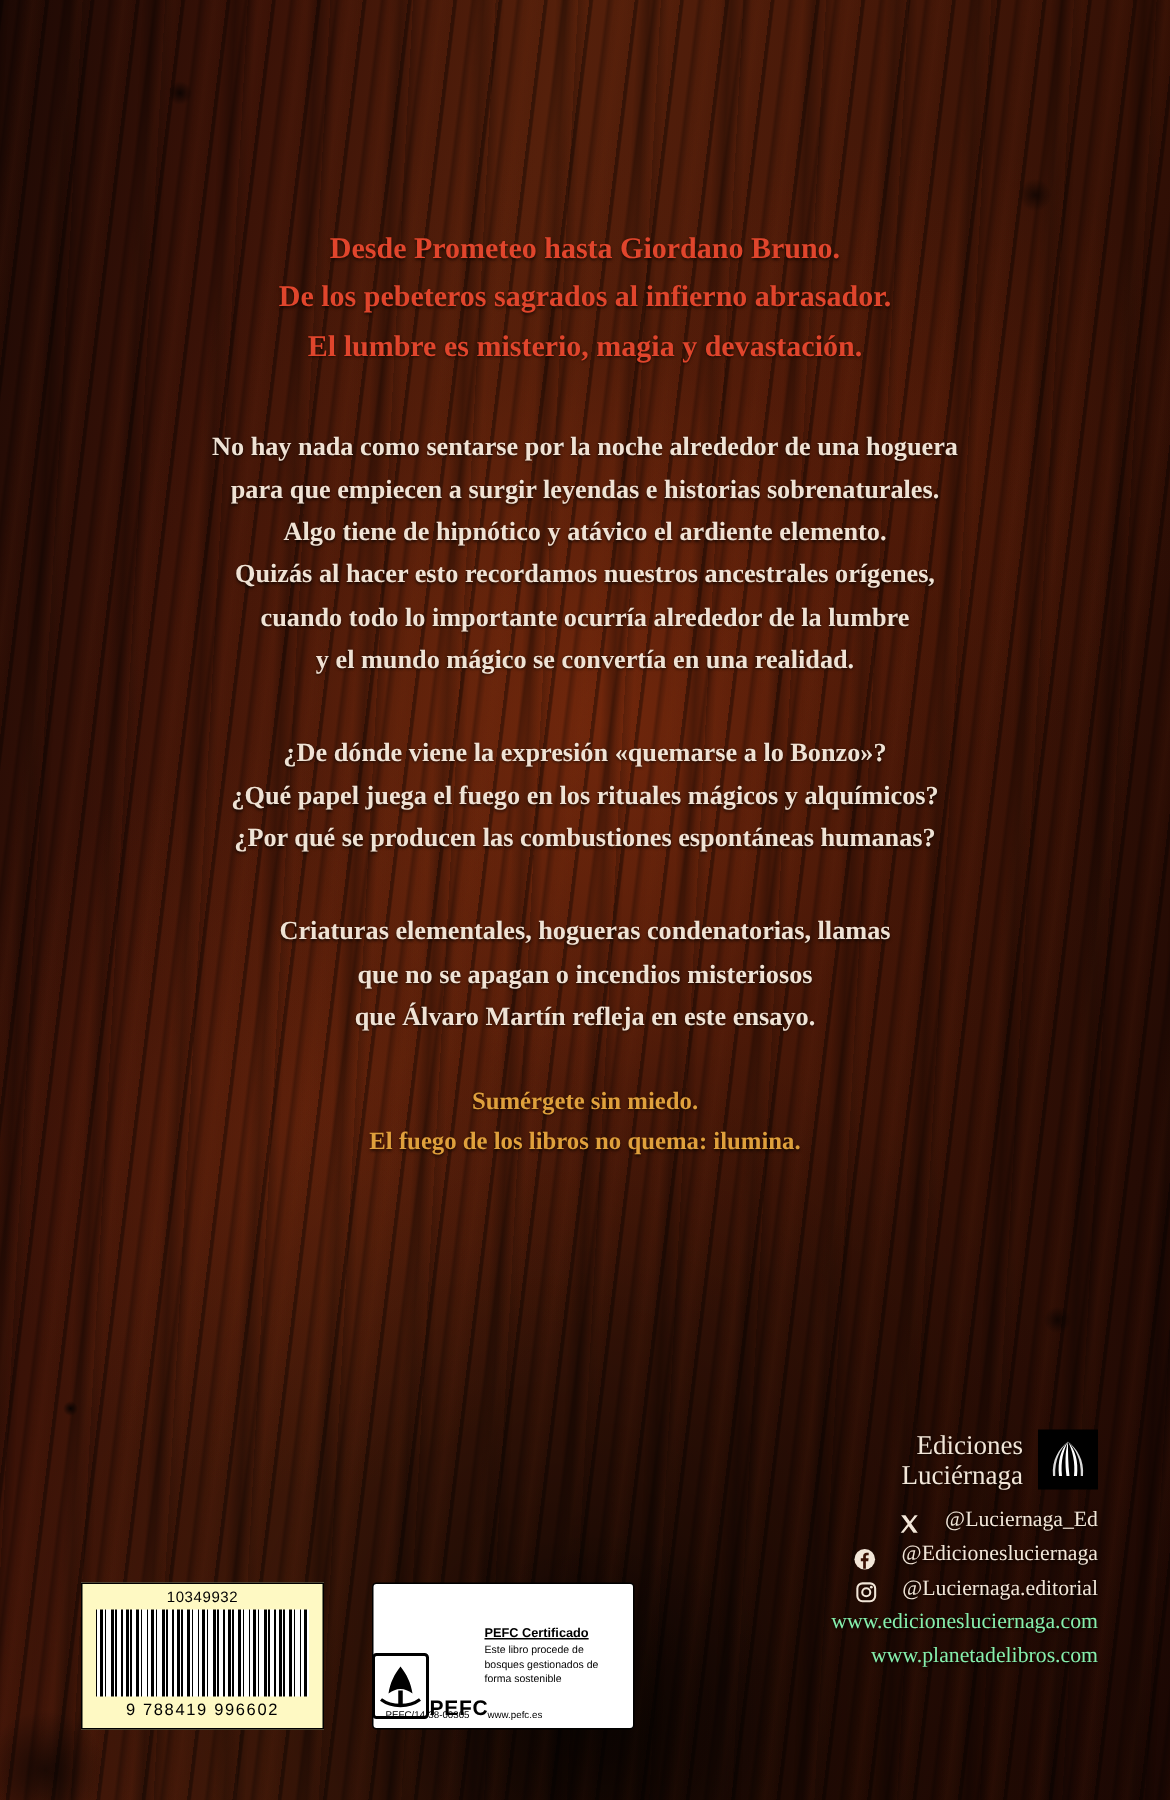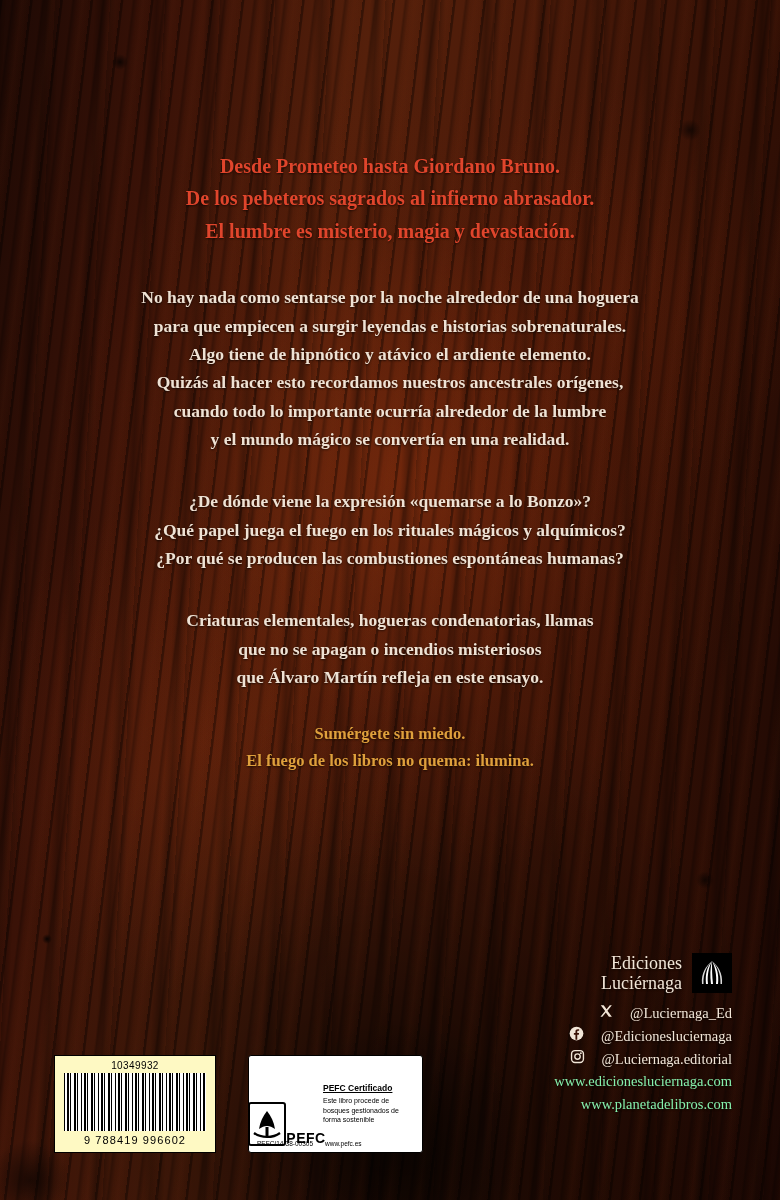"@Luciernaga_Ed" .social-line { align-items: flex-start -> flex-end }
